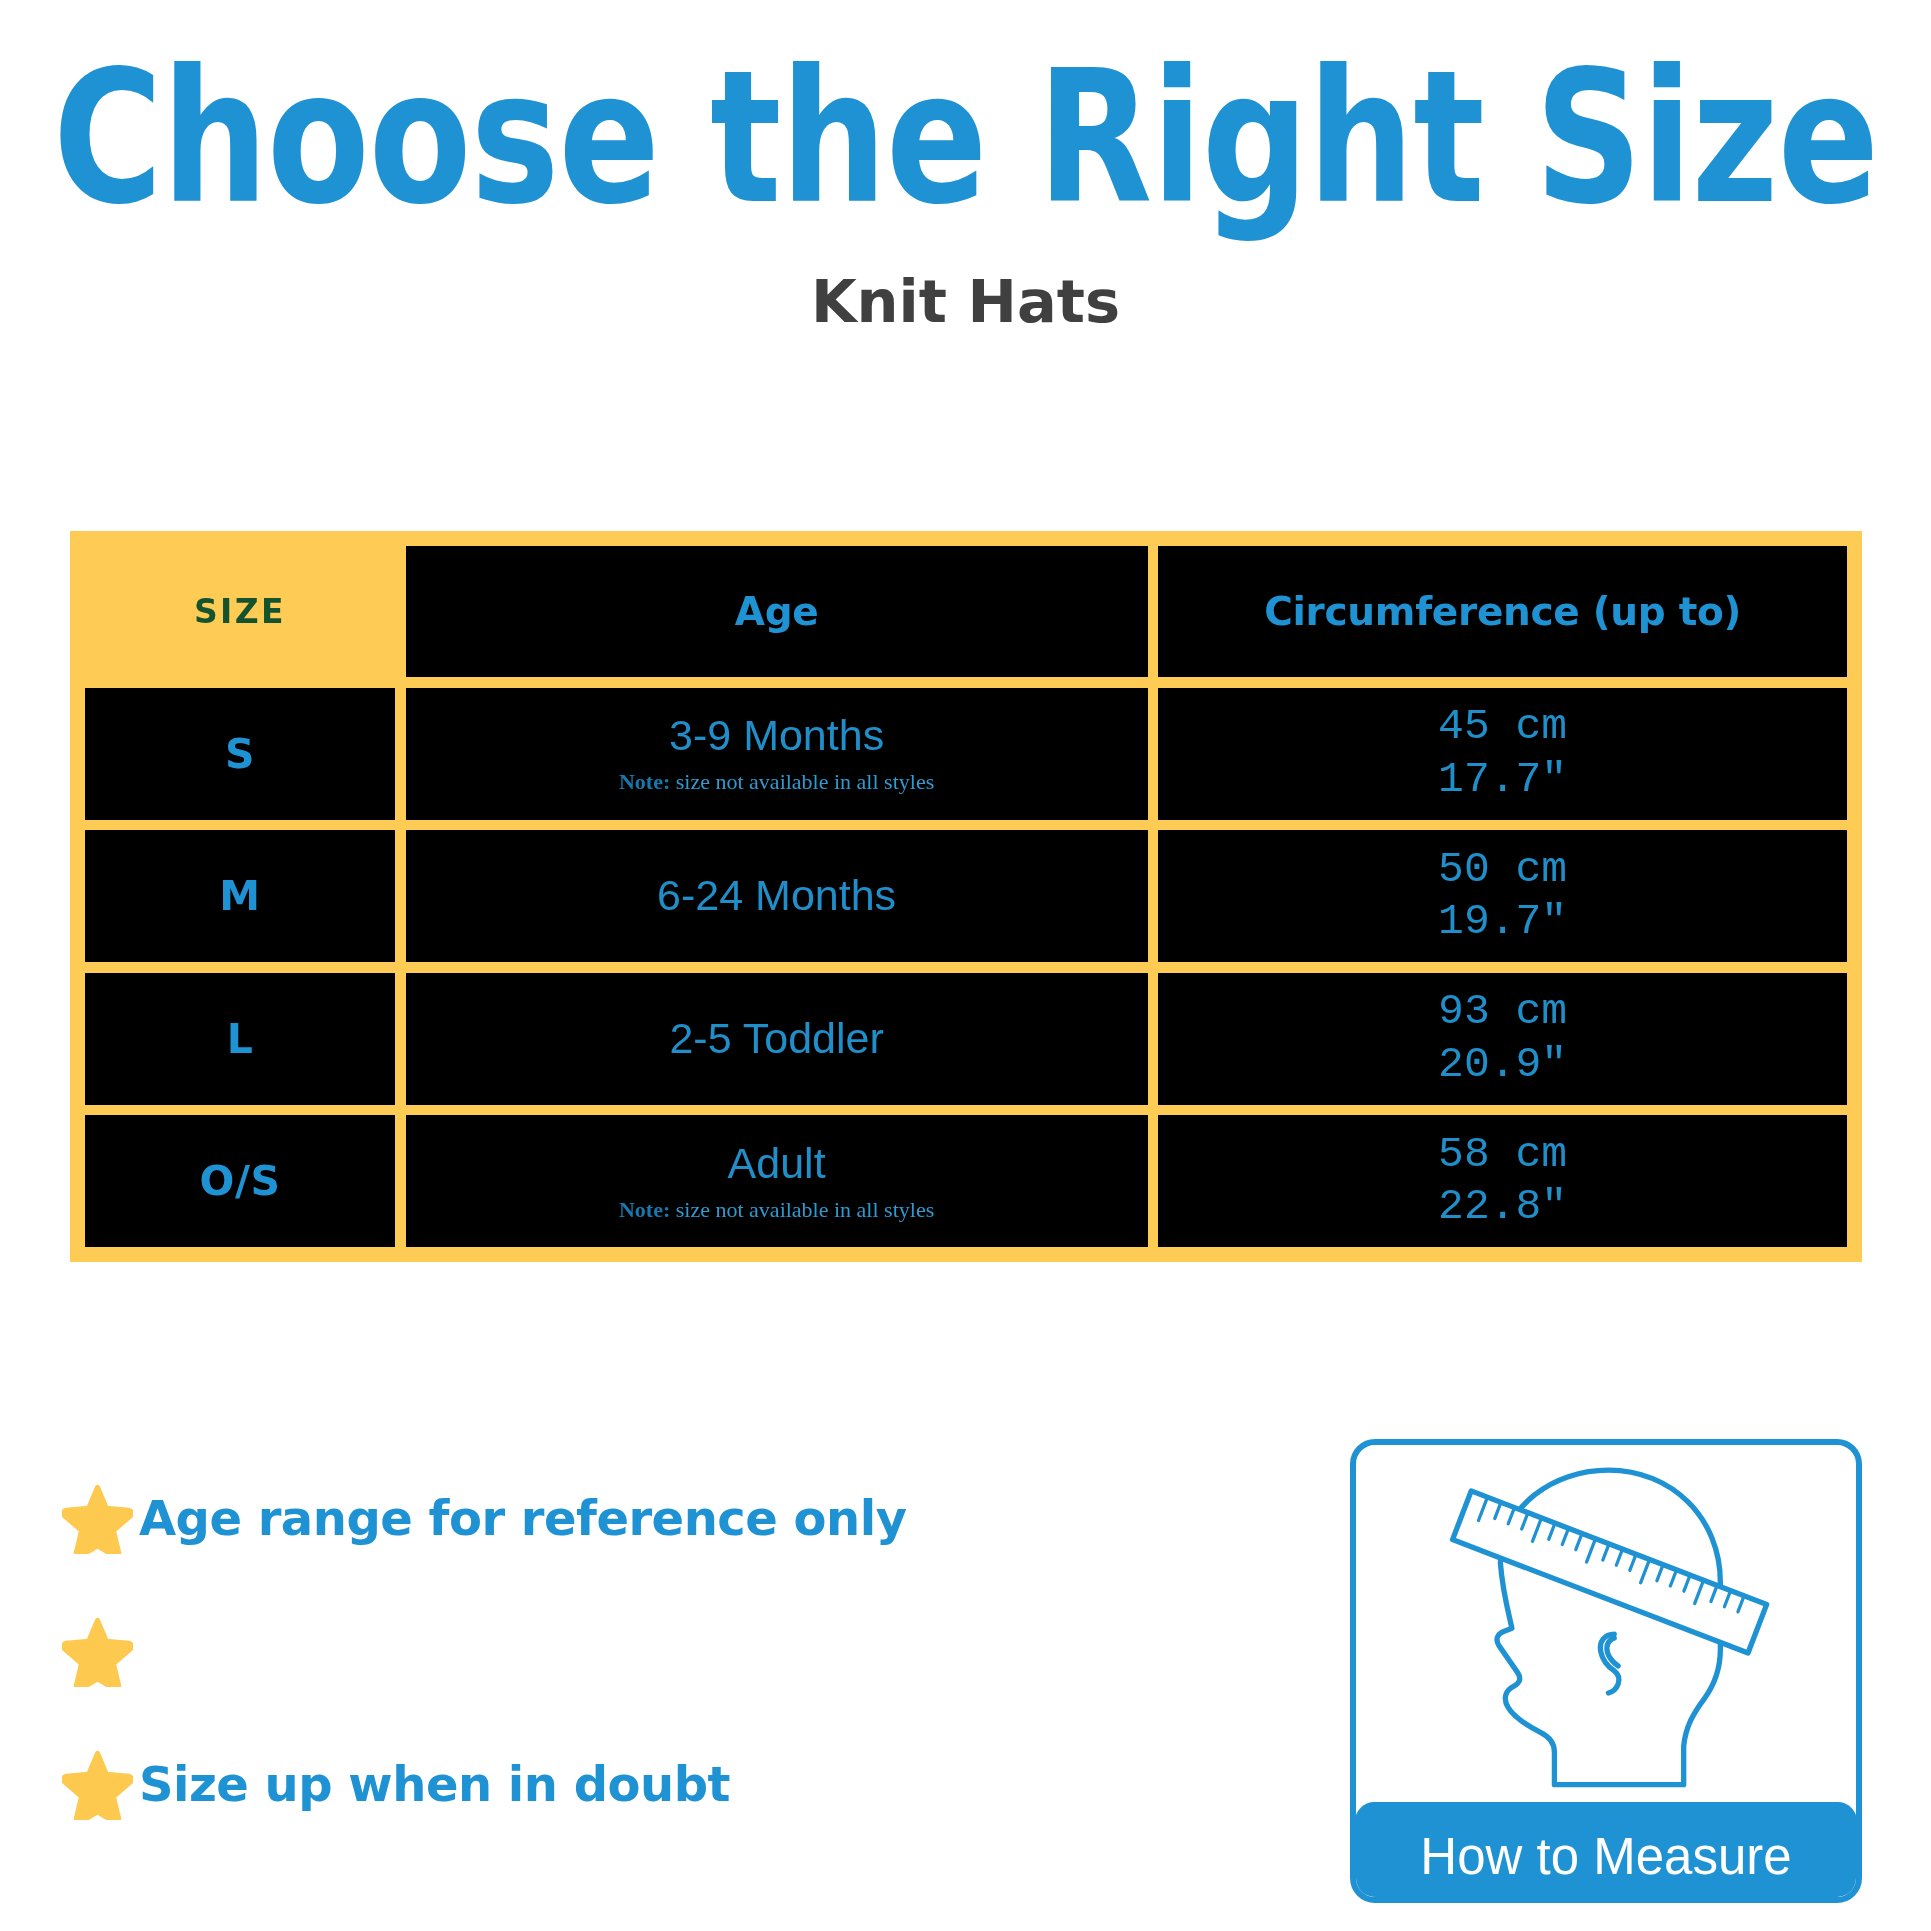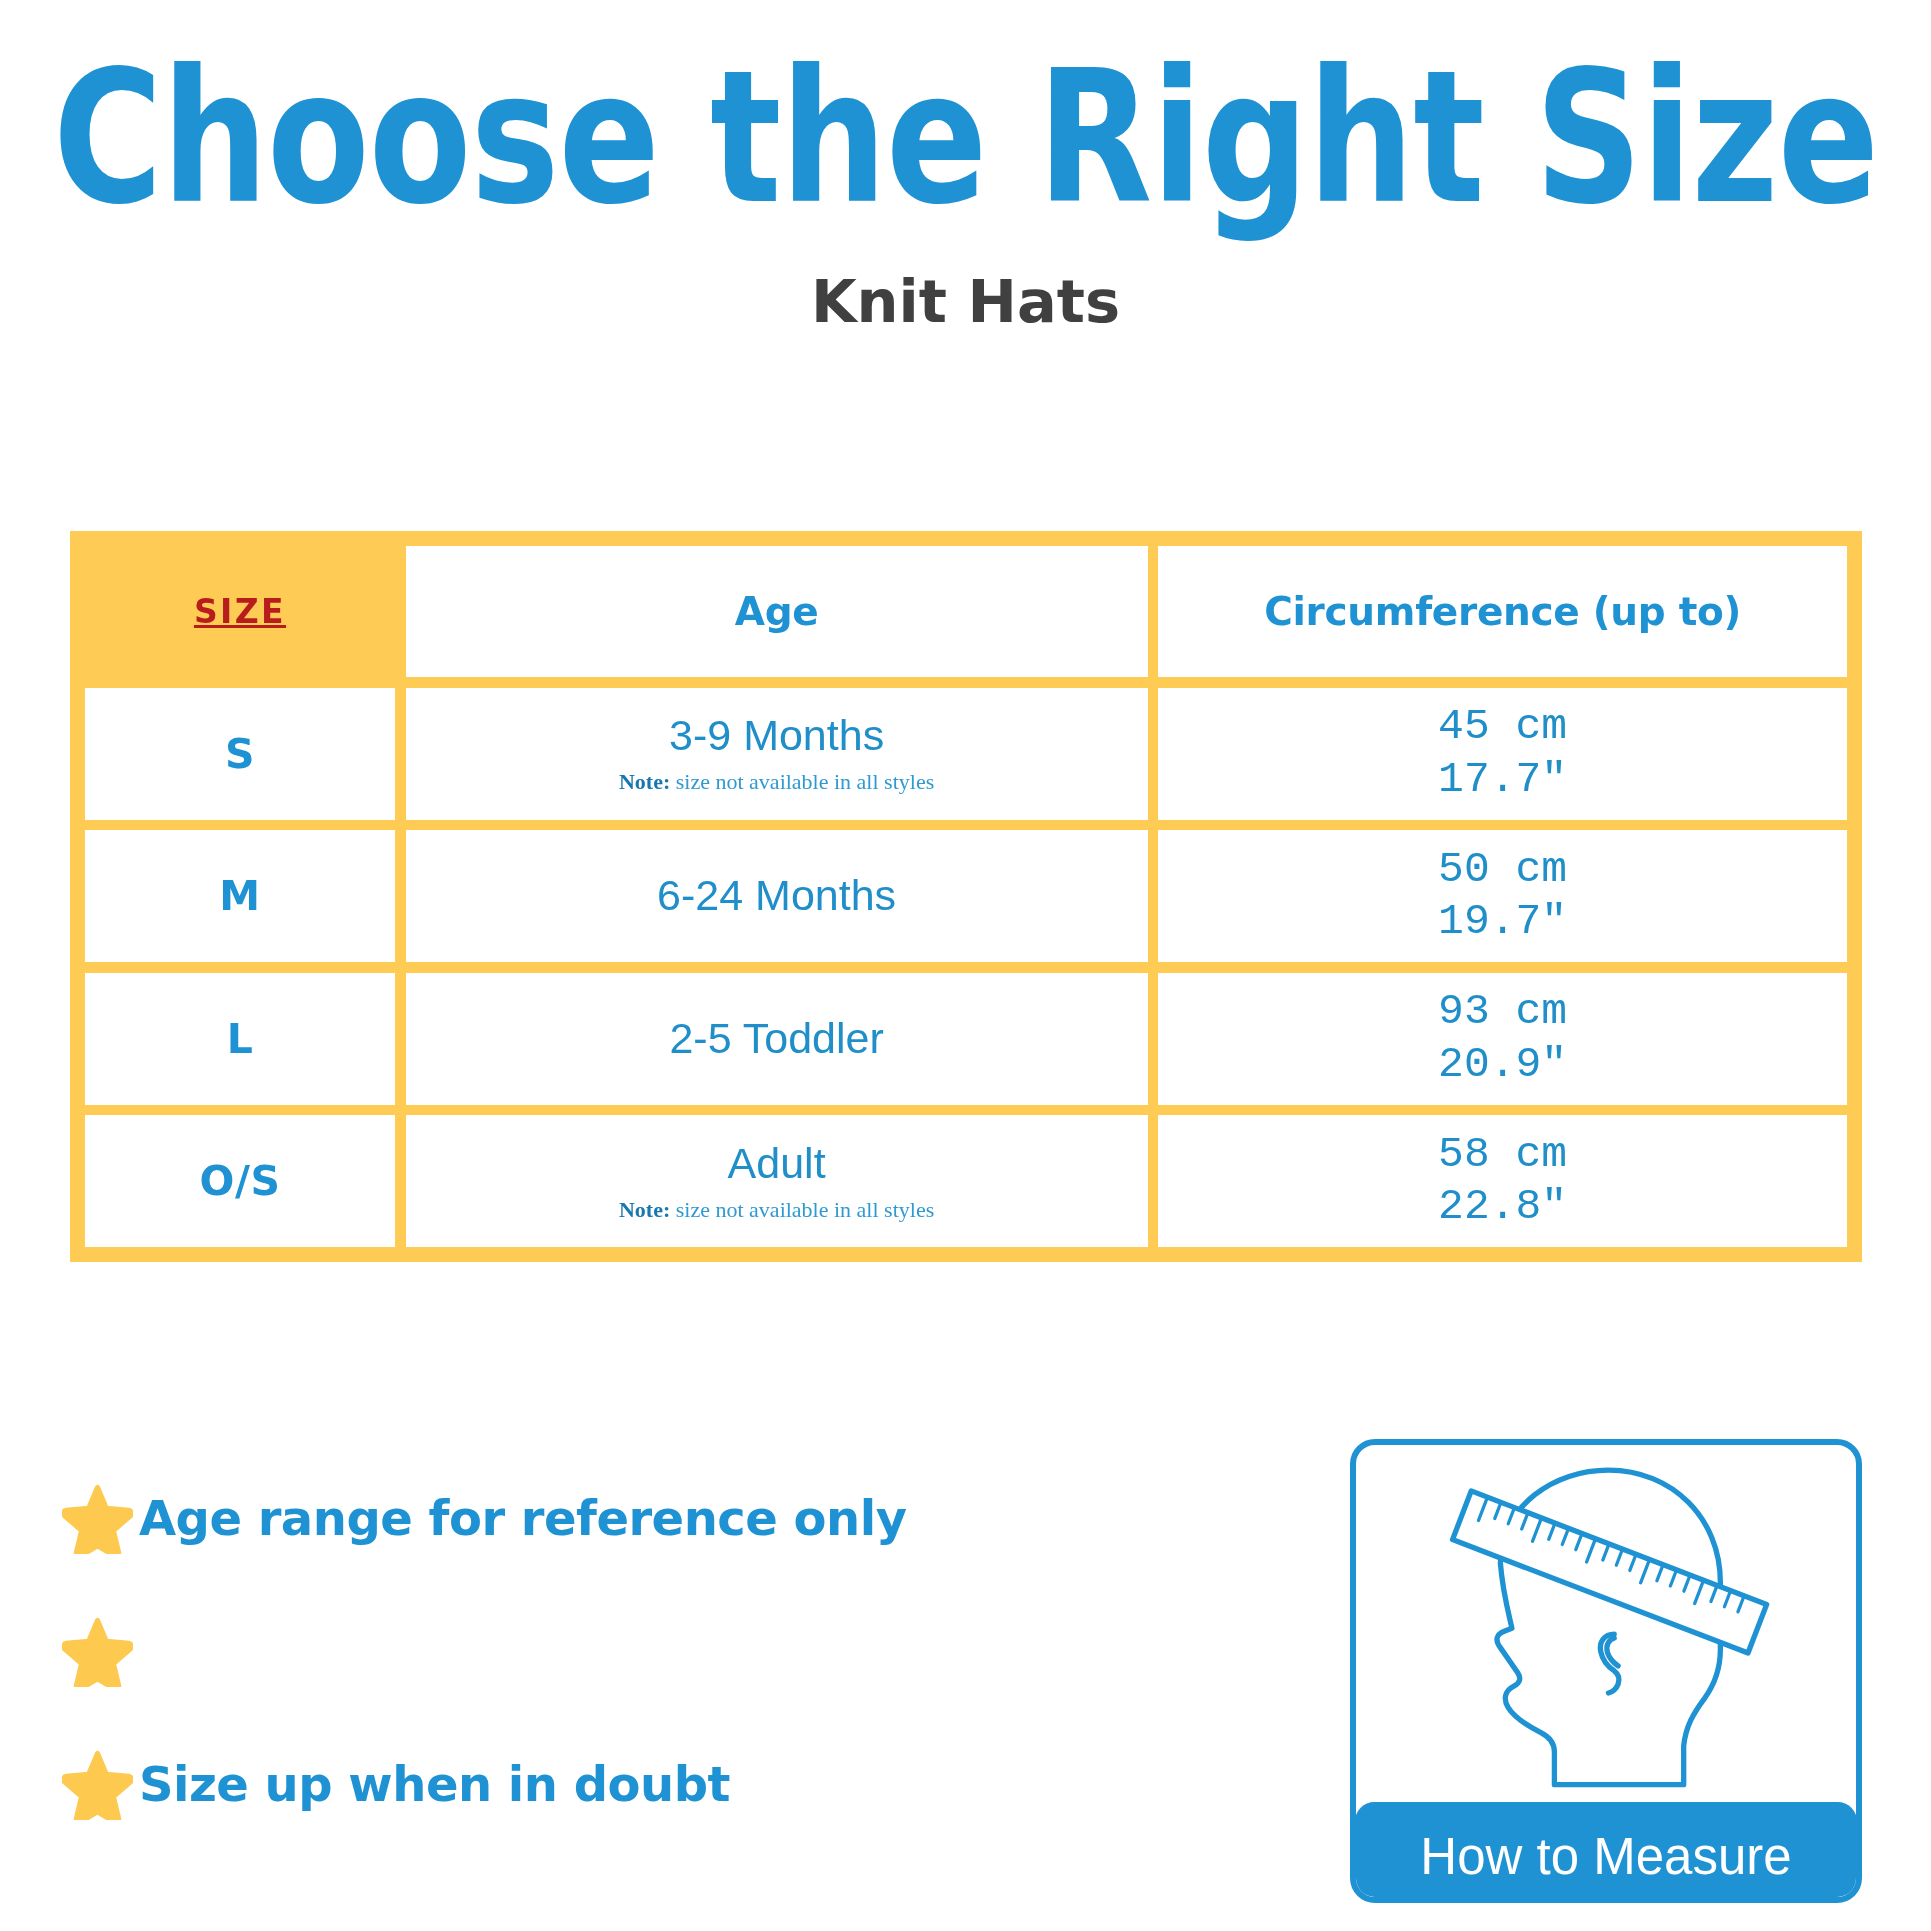"SIZE" .header-label-size { color: #b91c1c -> #14532d; text-decoration: underline -> none }
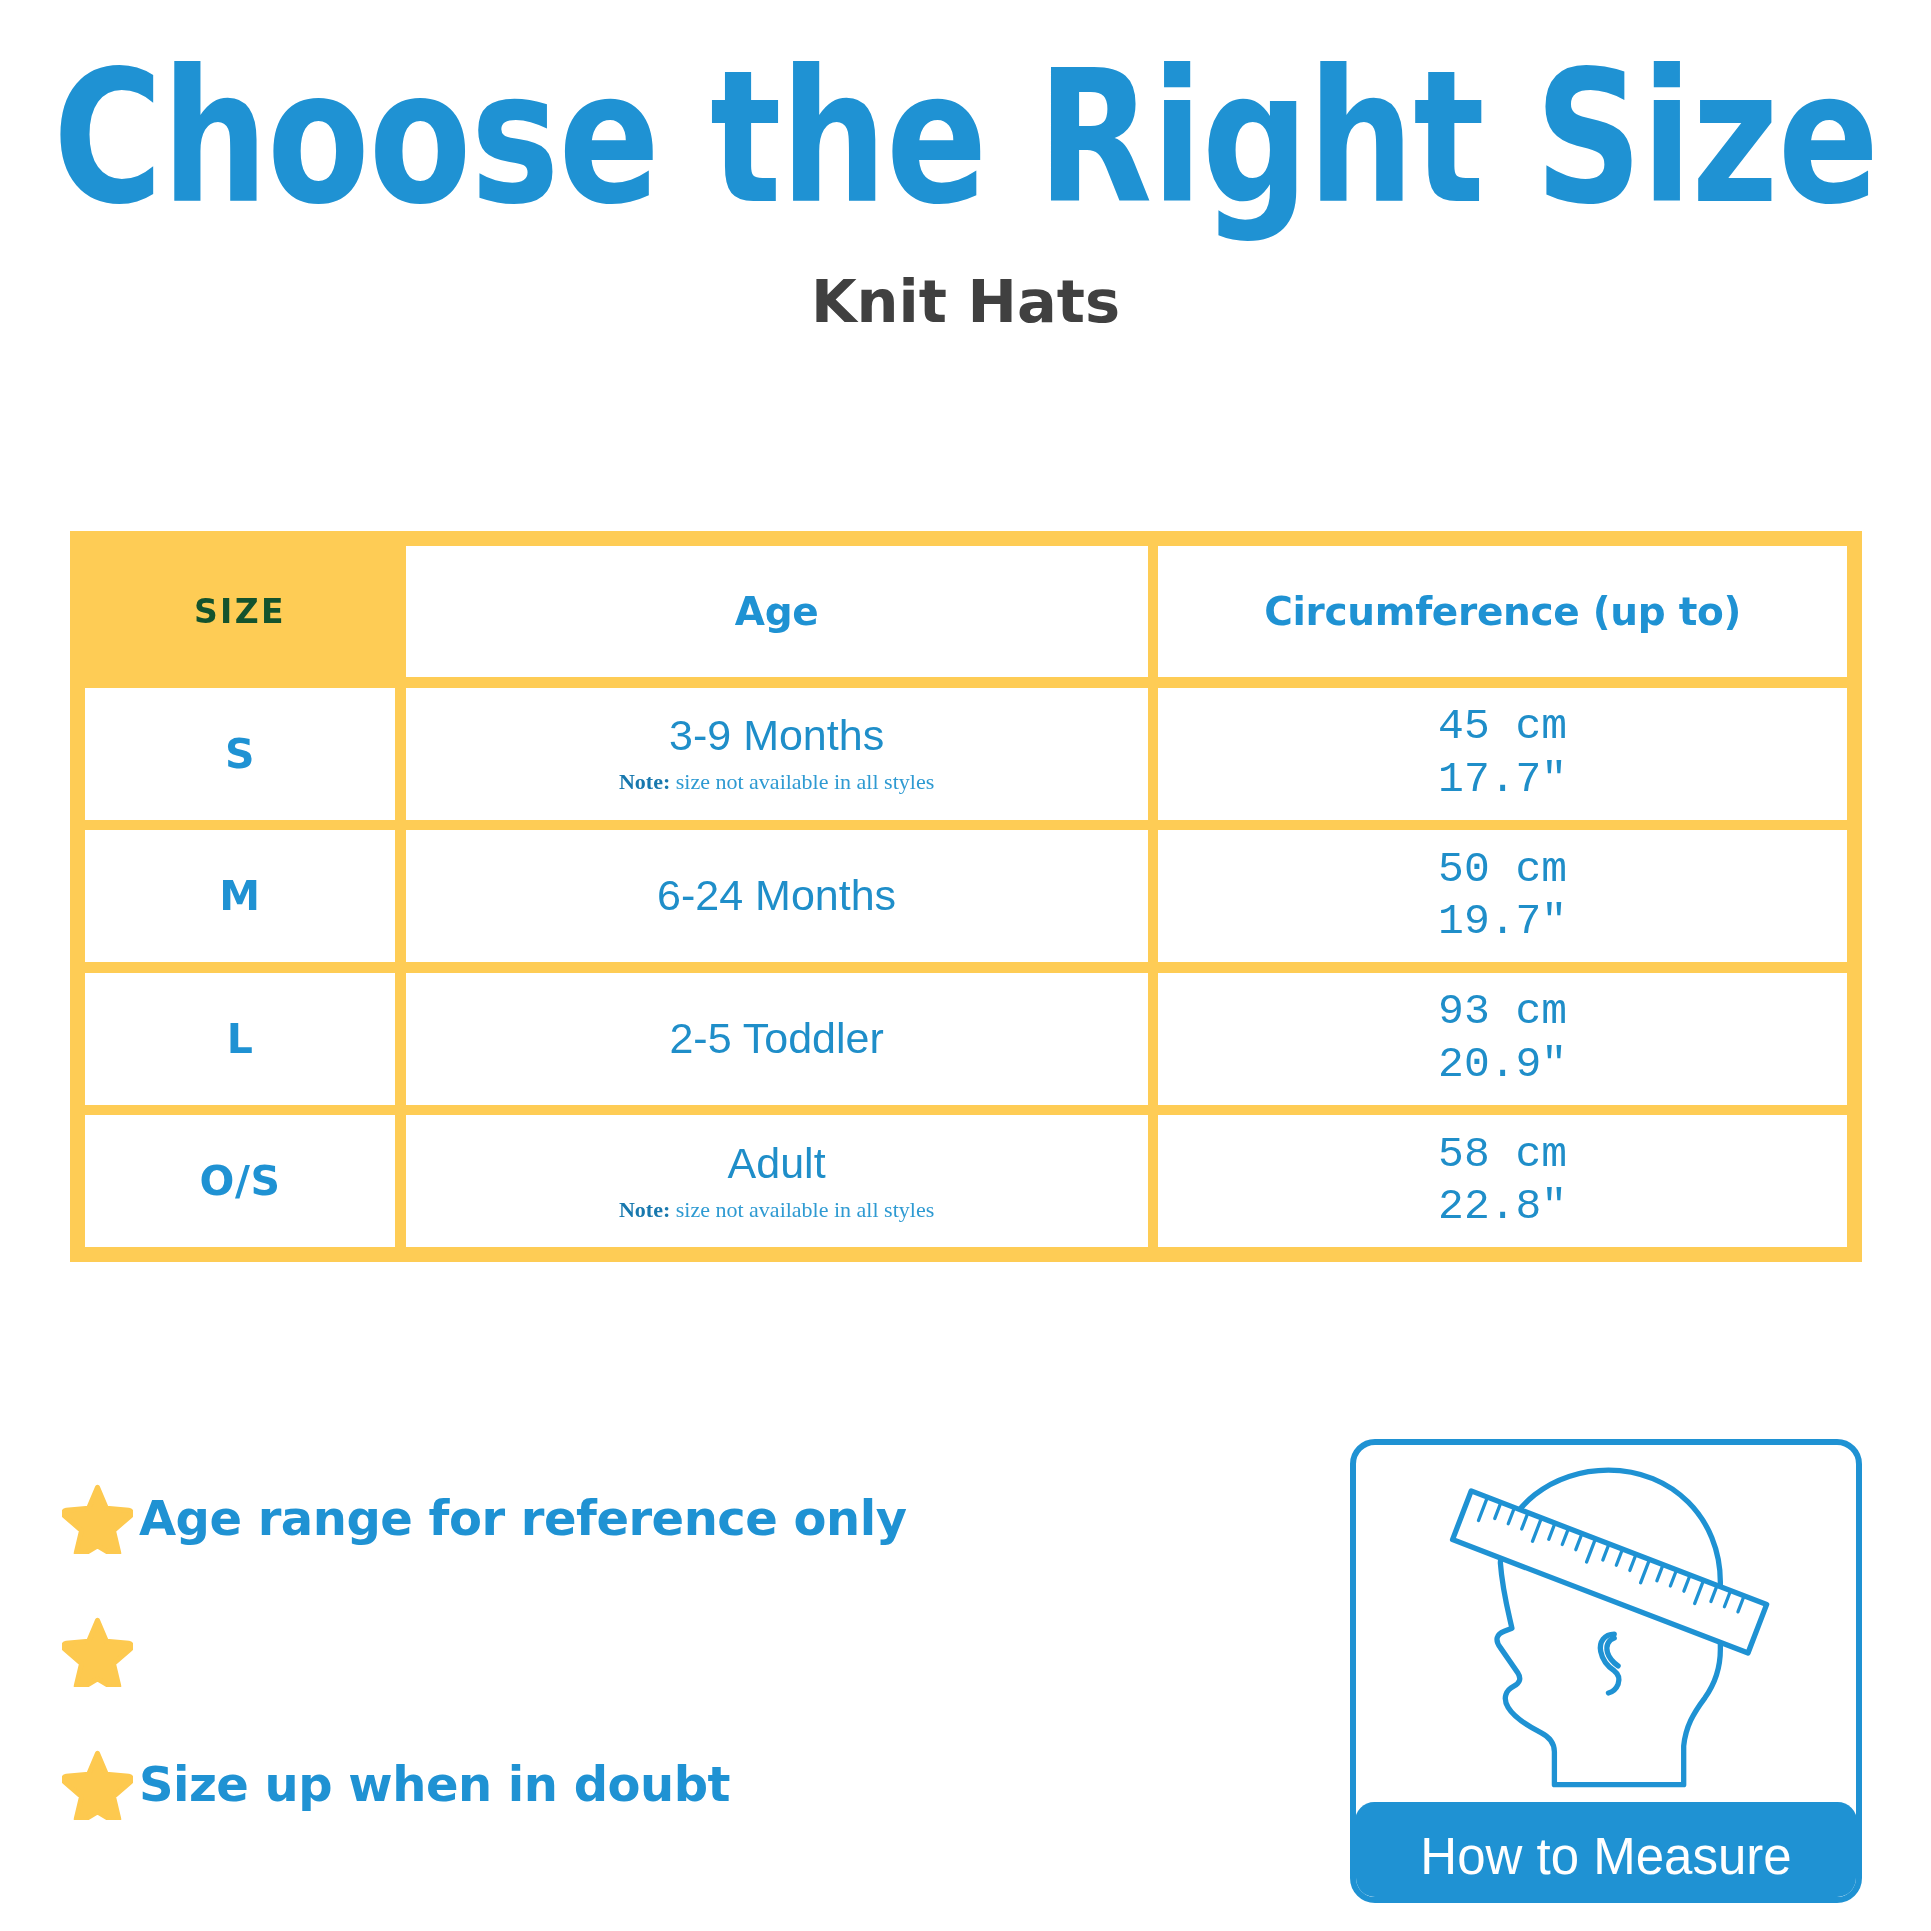"Age" .cell { background: #ffffff -> #000000 }
